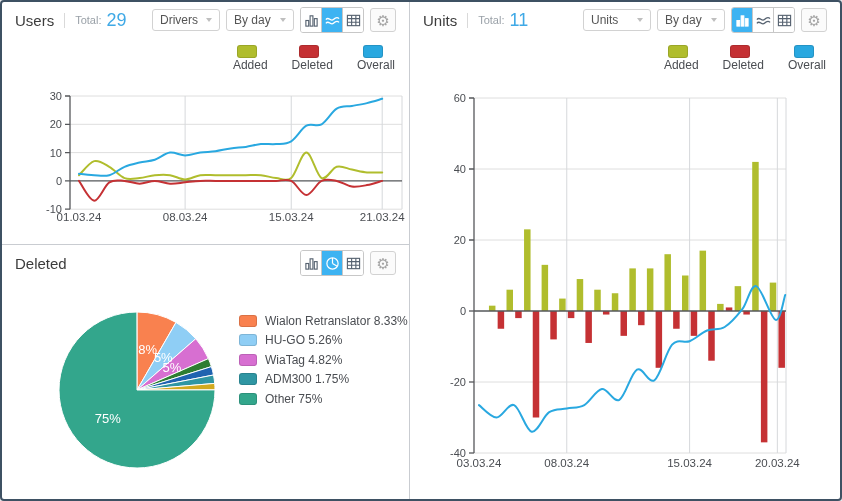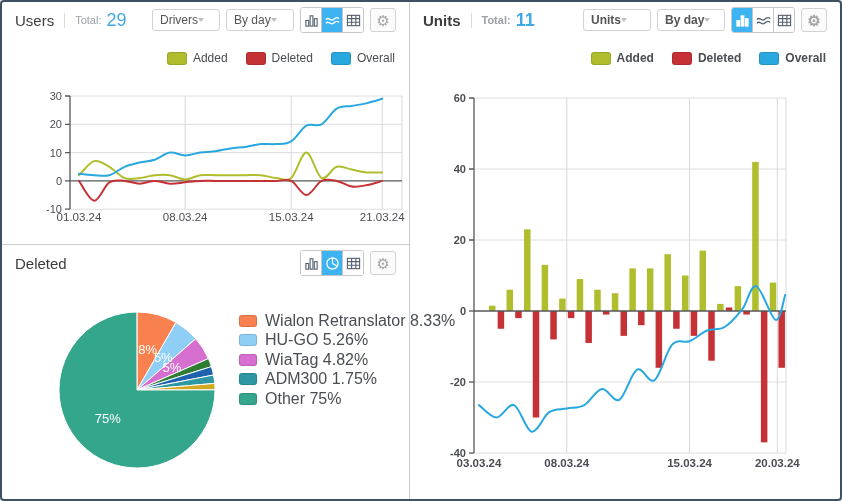"Drivers" .select { justify-content: flex-start -> space-between }
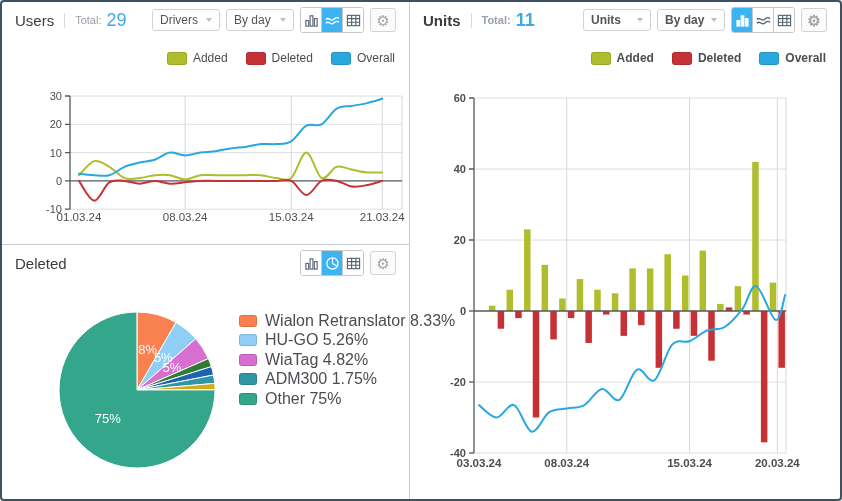"Units" .panel-units { font-weight: bold -> none }
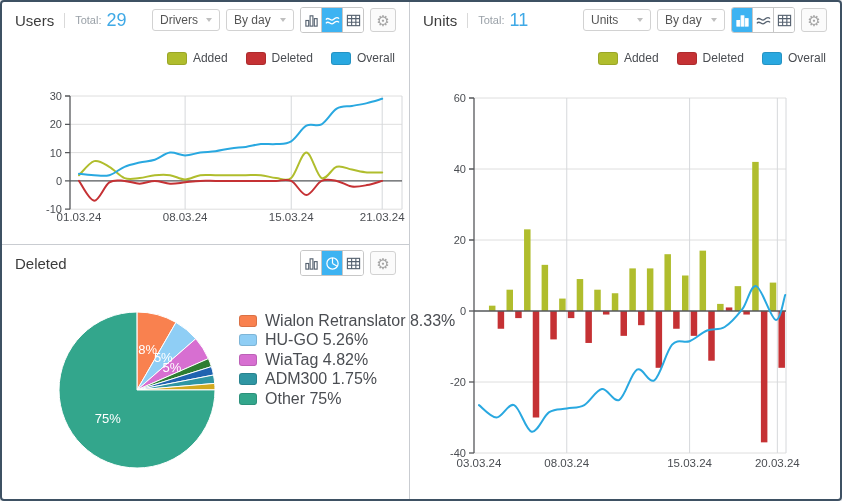"Added" .lg-item { flex-direction: none -> column }
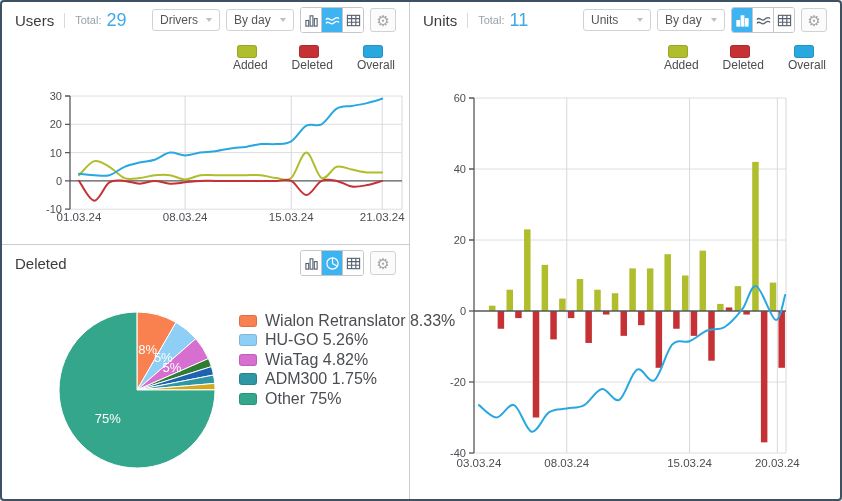"Wialon Retranslator 8.33%" .hw-text { font-size: 16px -> 12px }
